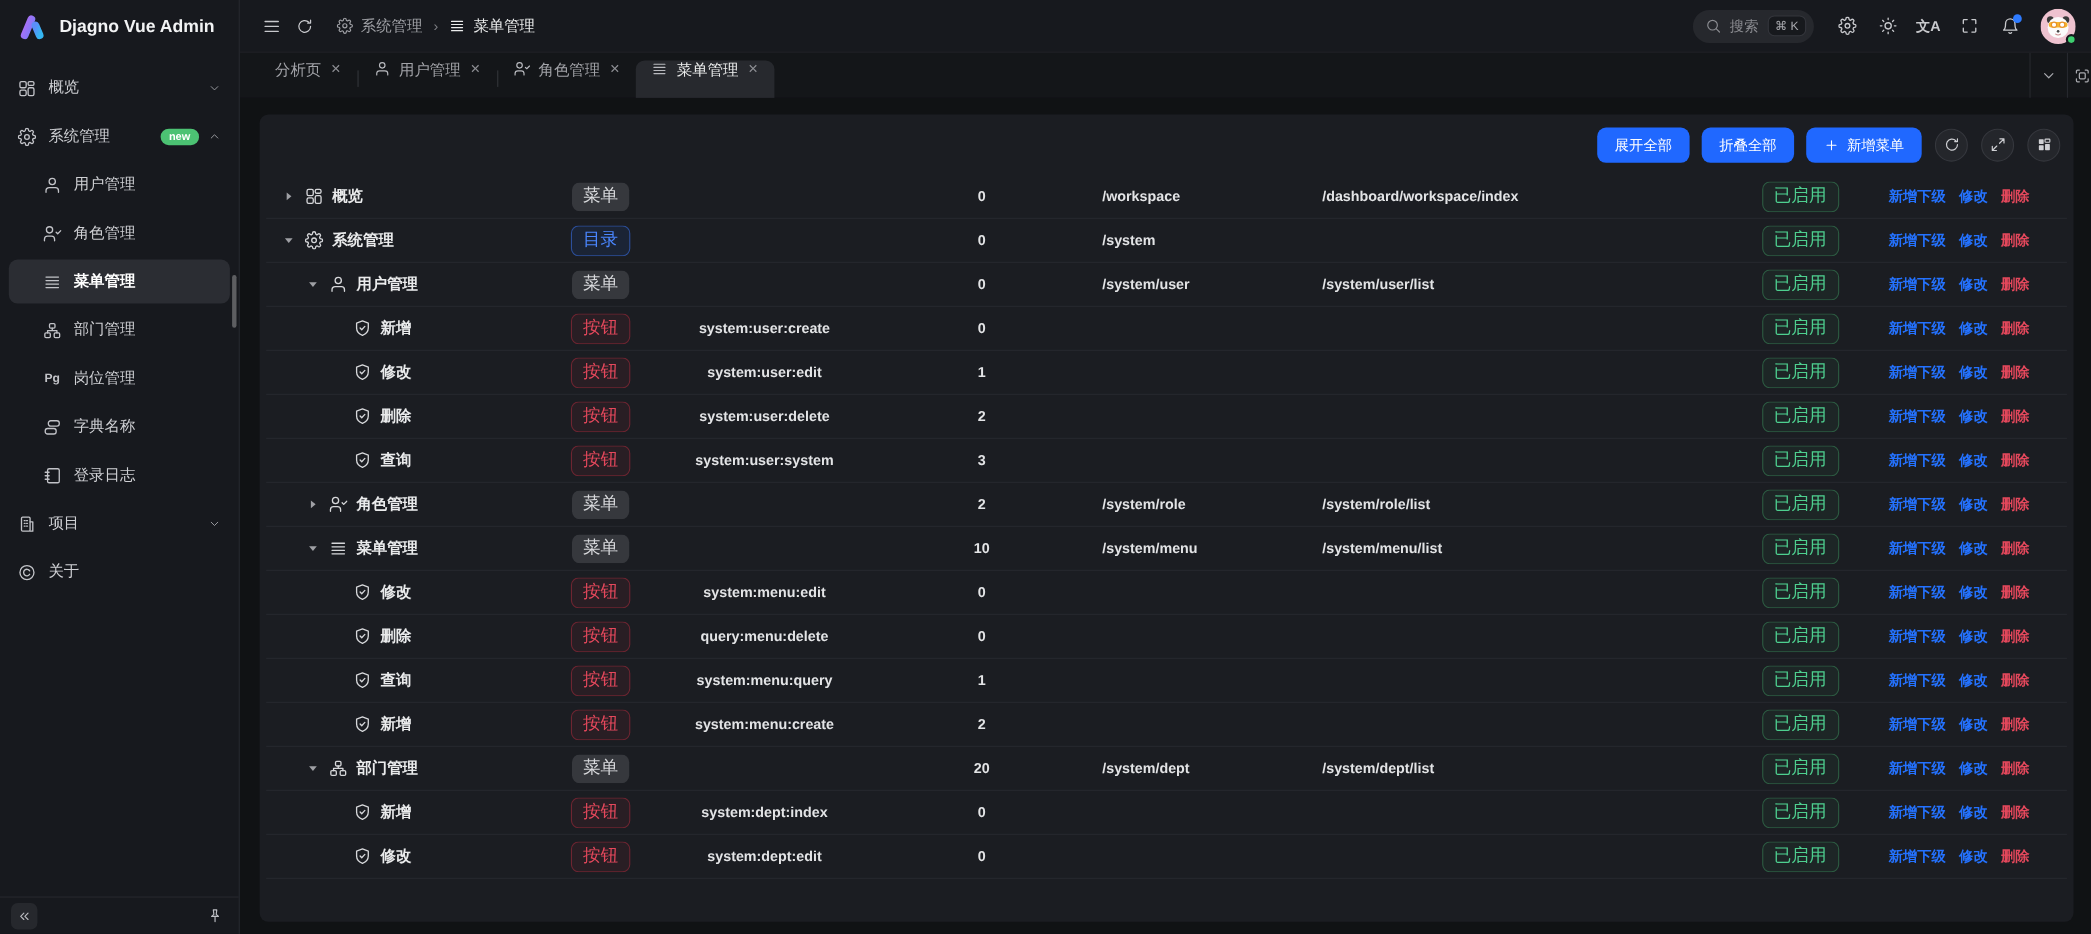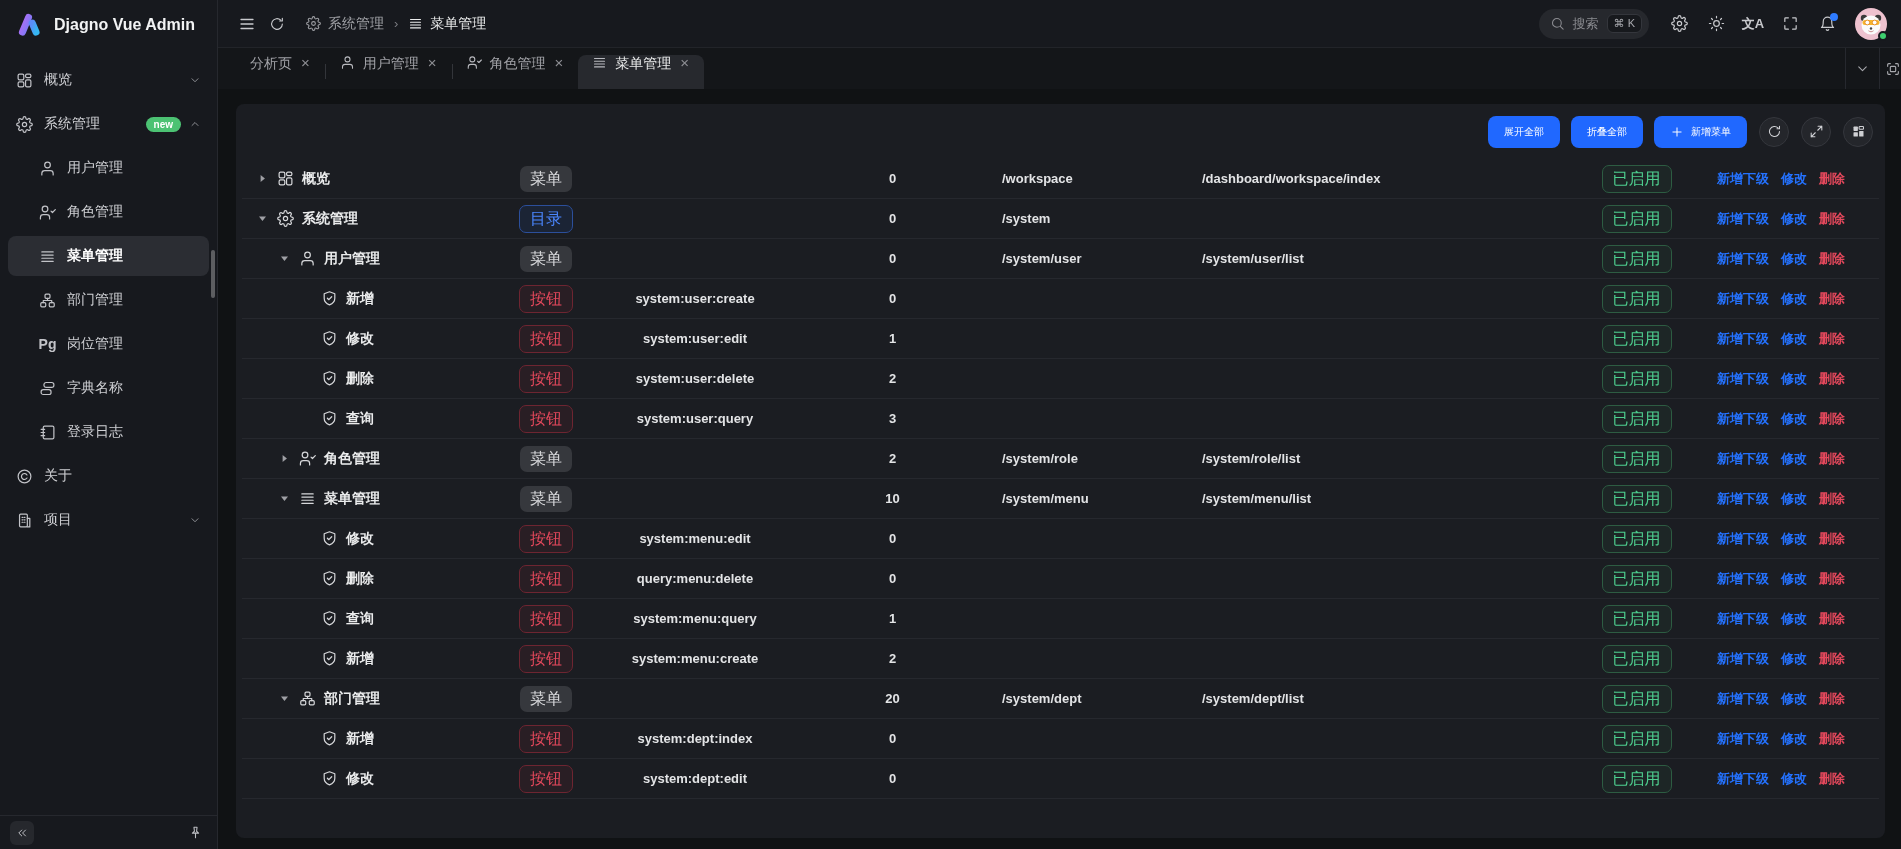"展开全部" .btn-blue { font-size: 10px -> 13px }
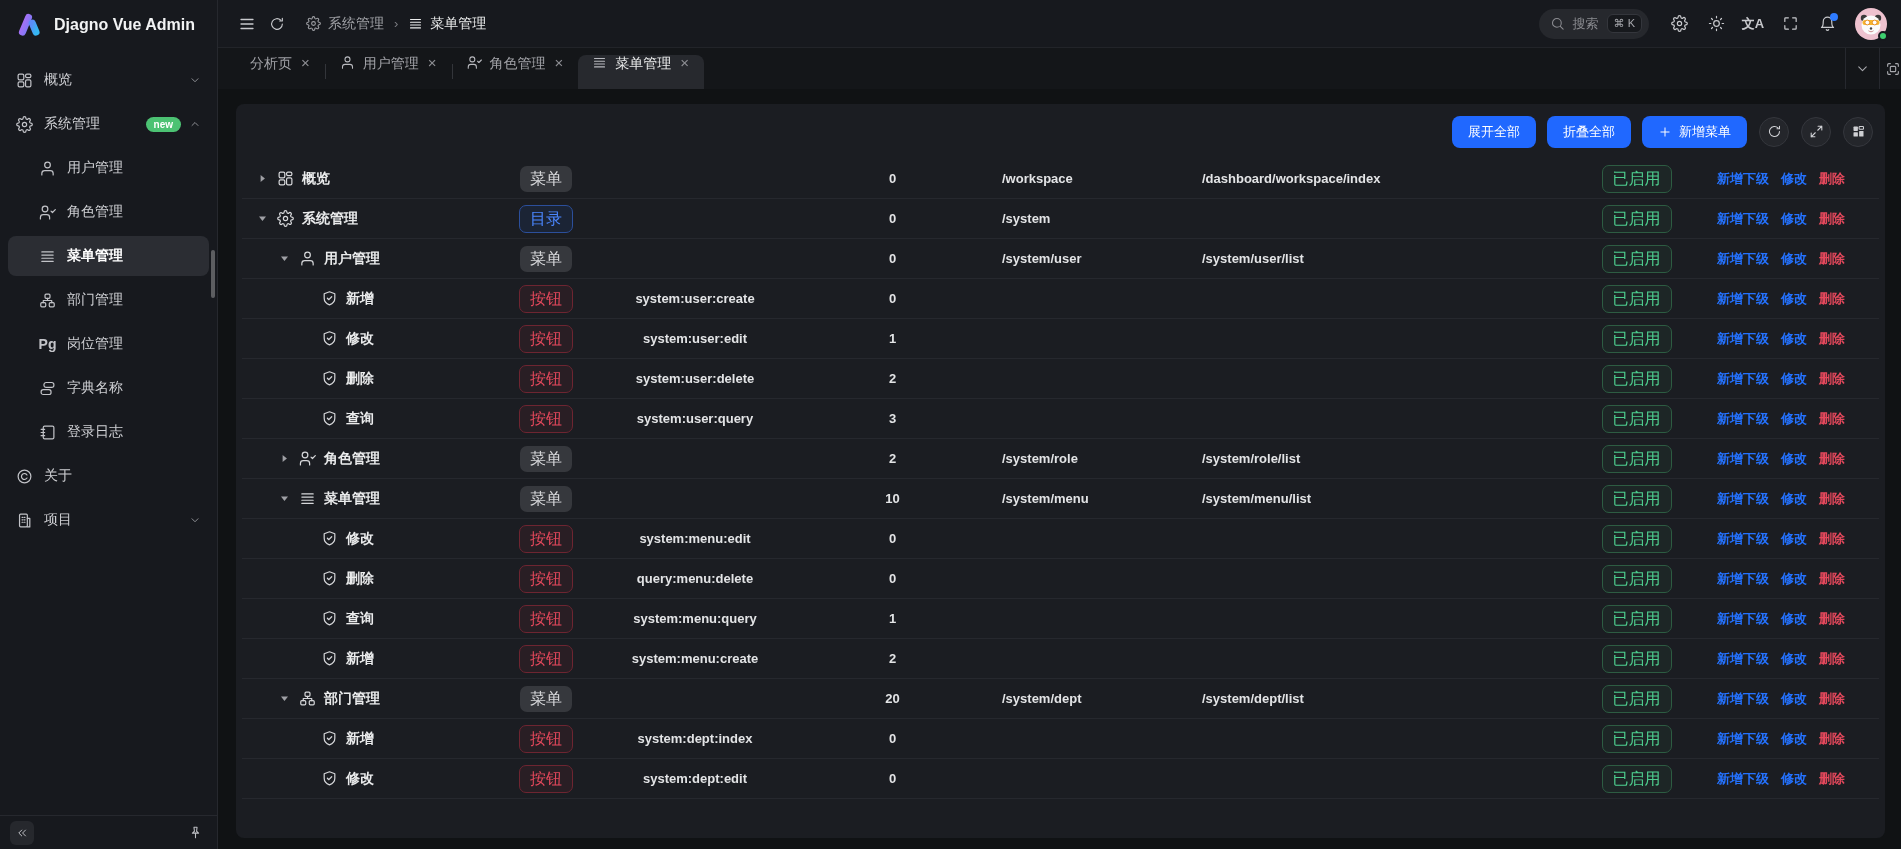"Pg" .icon-text { font-size: 14px -> 11px }
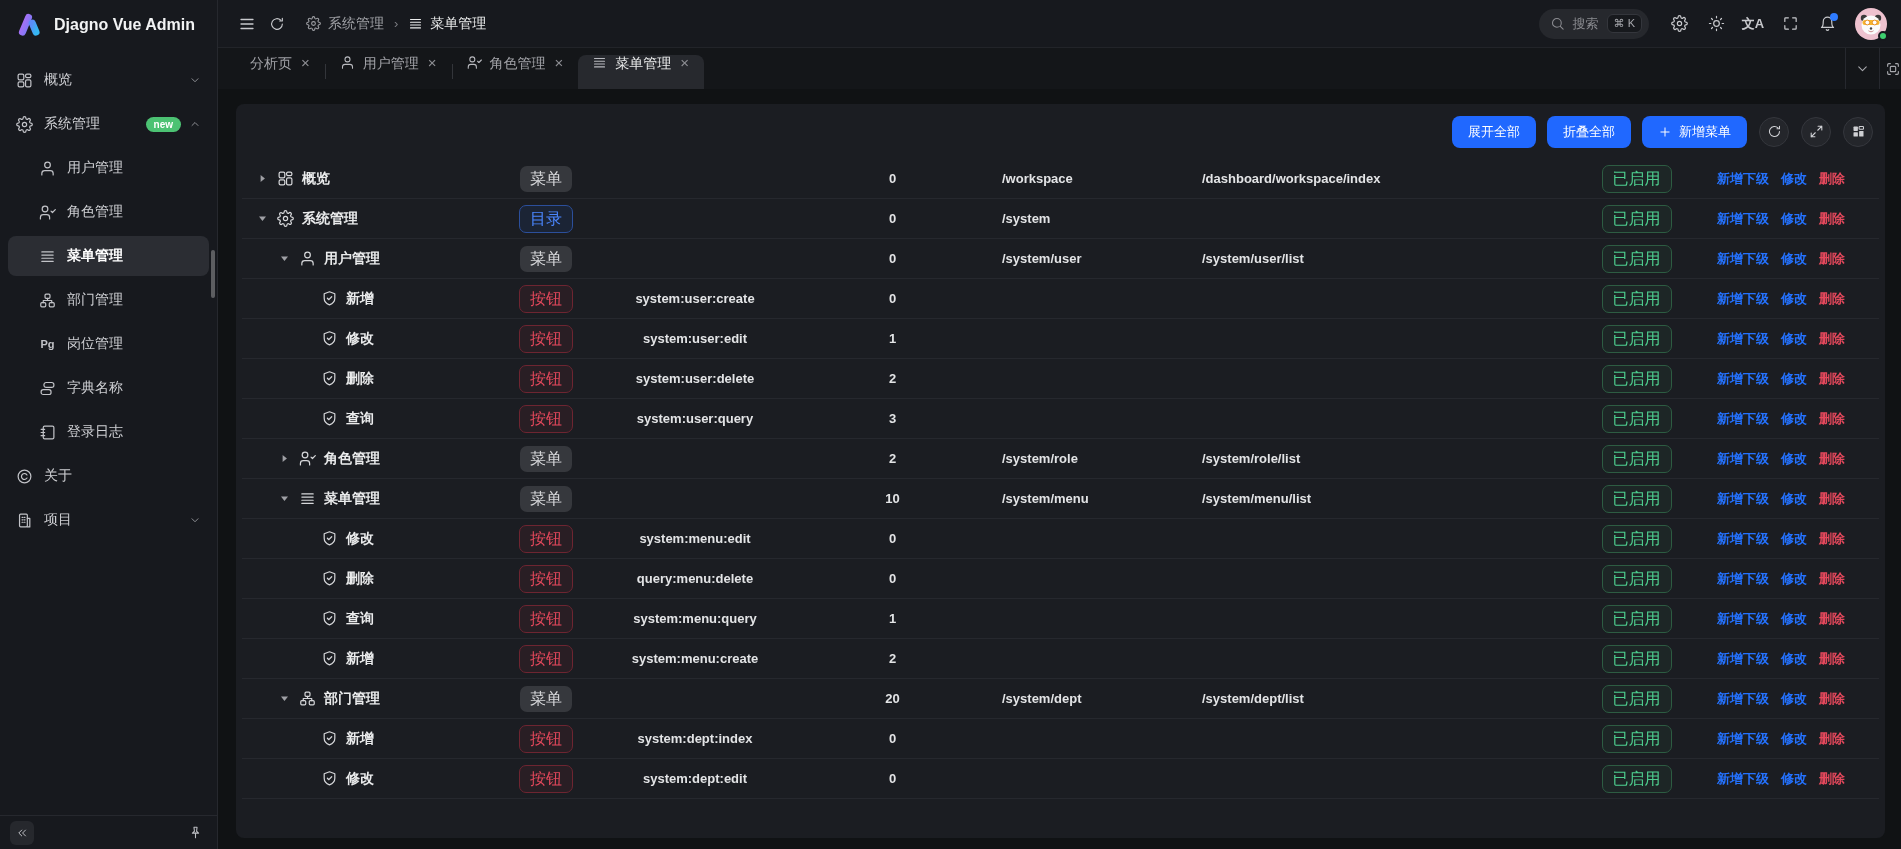"system:user:query" div.td { text: system:user:query -> system:user:system }
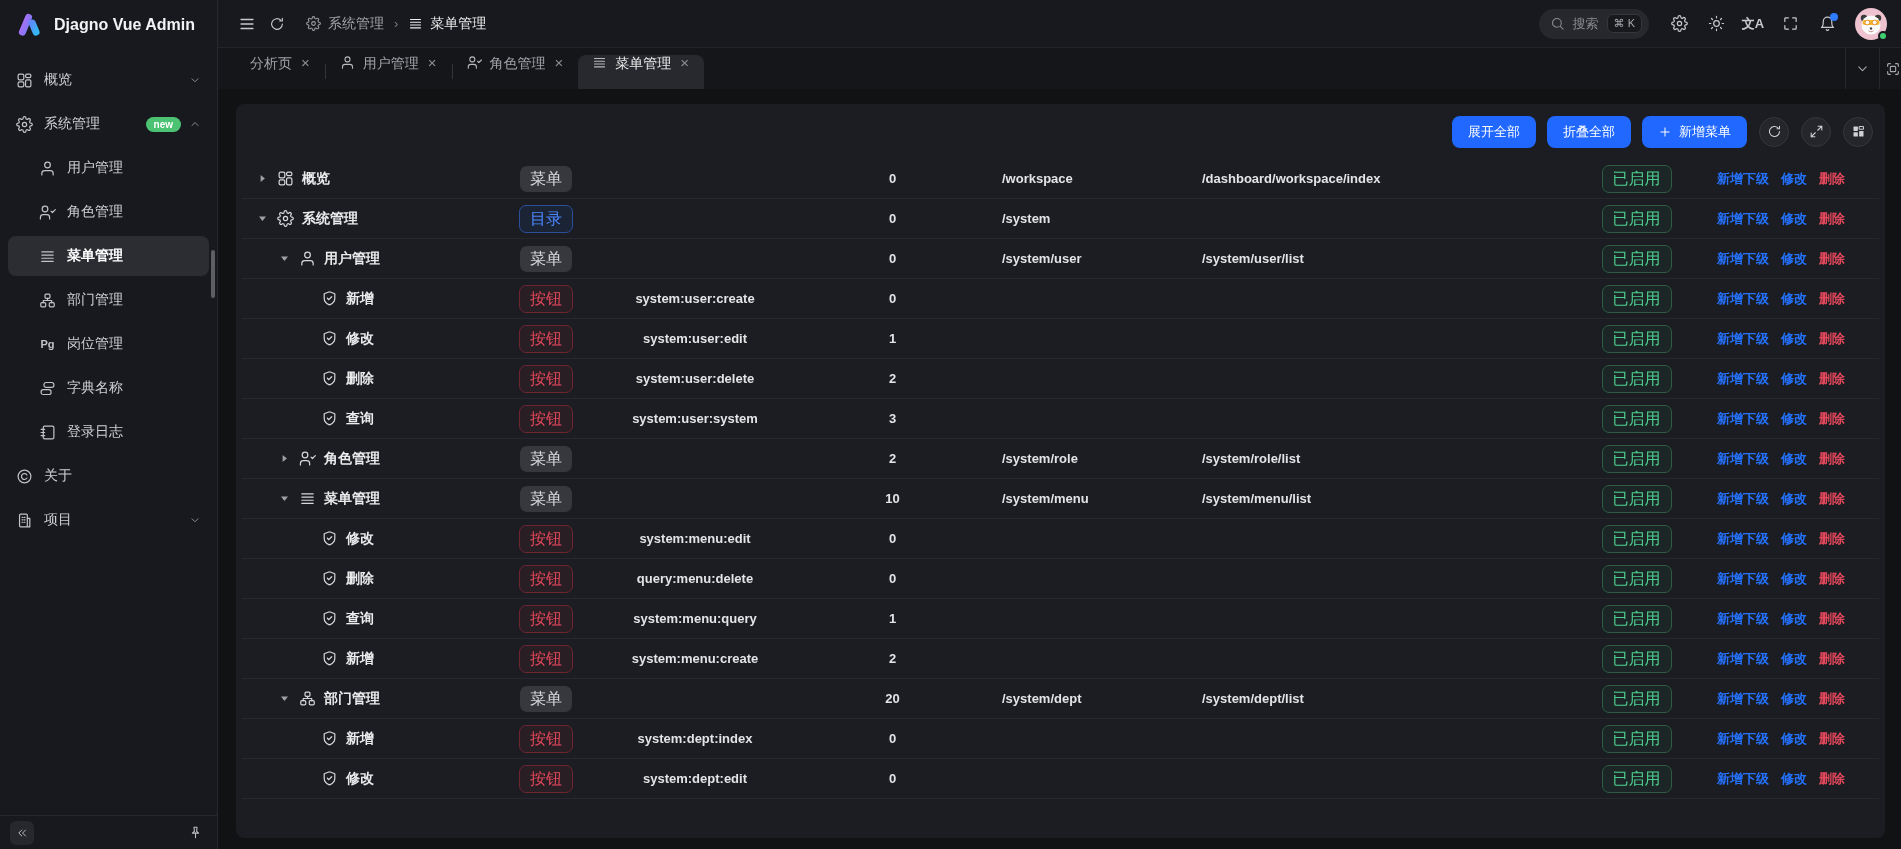"关于" div.menu-item { order: before "项目" -> after "项目" }
